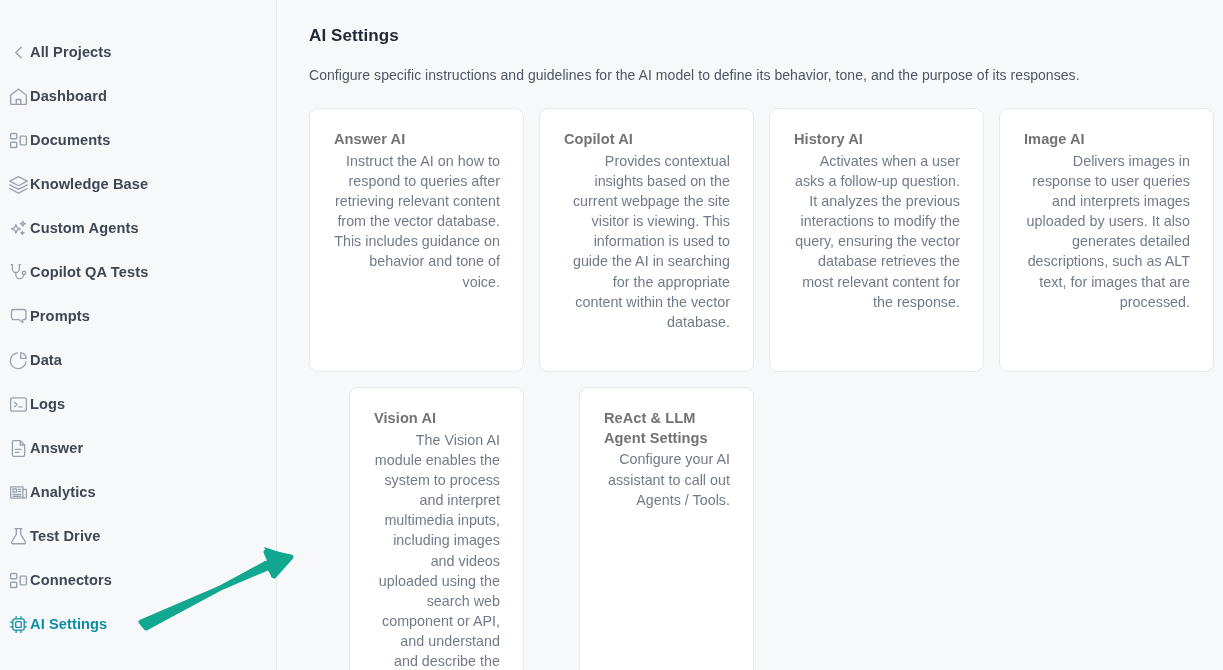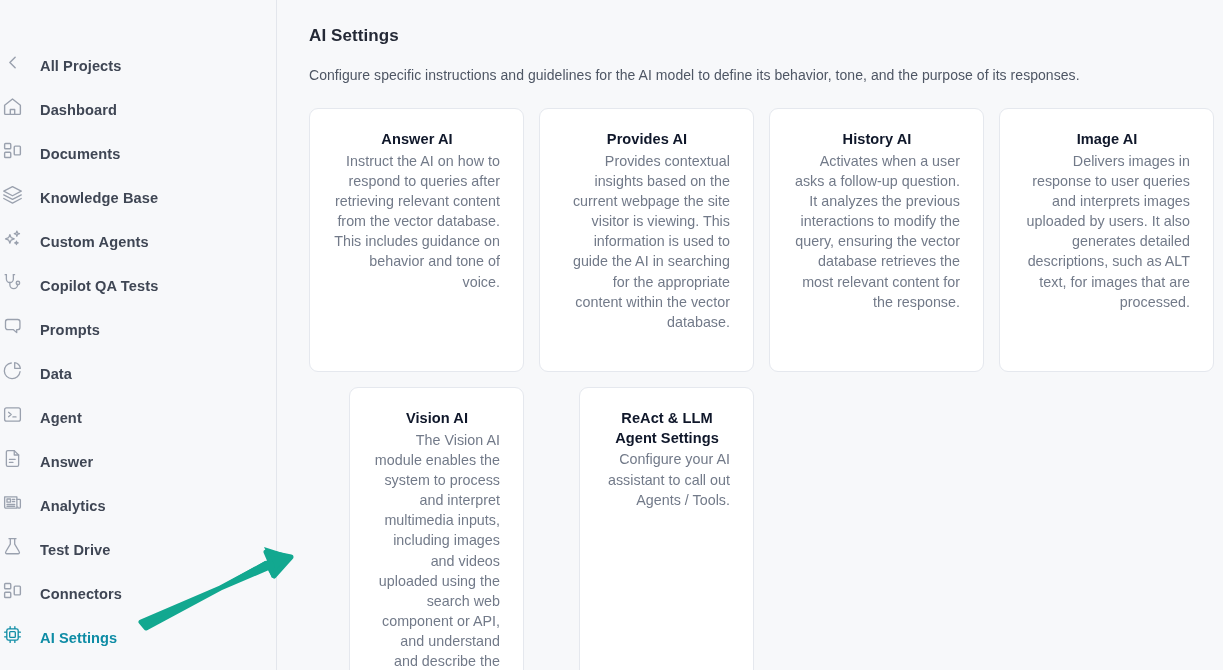"All Projects" .nav-item { align-items: flex-end -> center; gap: 16px -> none; padding-left: 0 -> 6px }
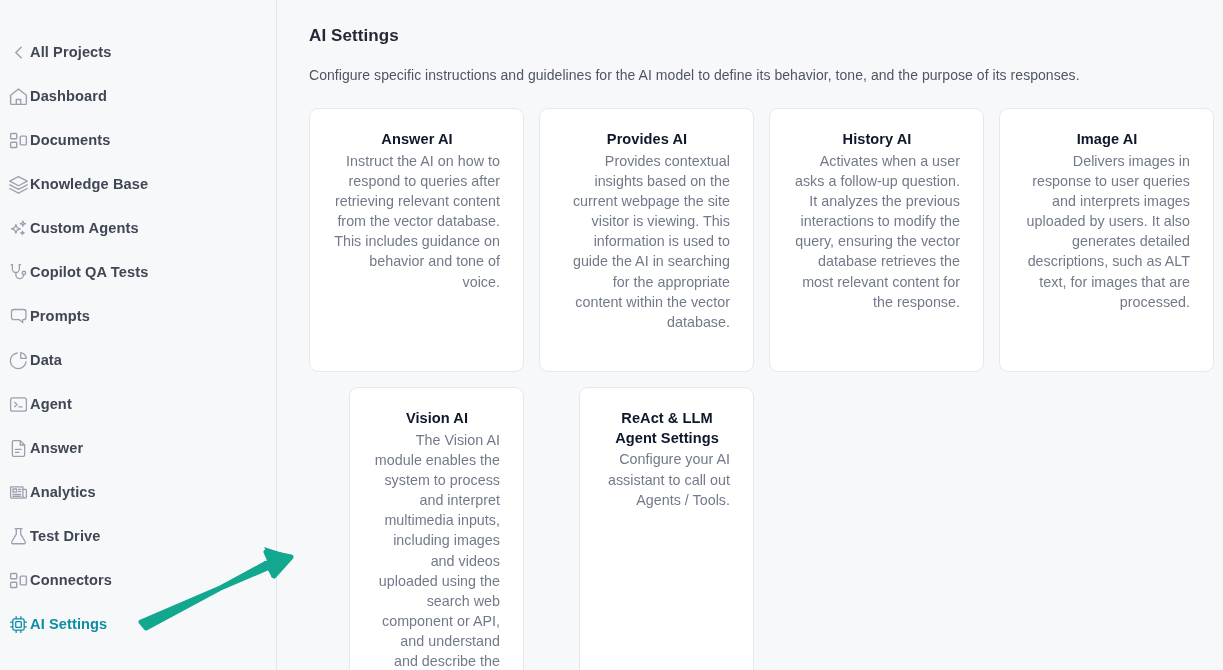"Answer AI" .card-title { color: #0f172a -> #737373; text-align: center -> none }
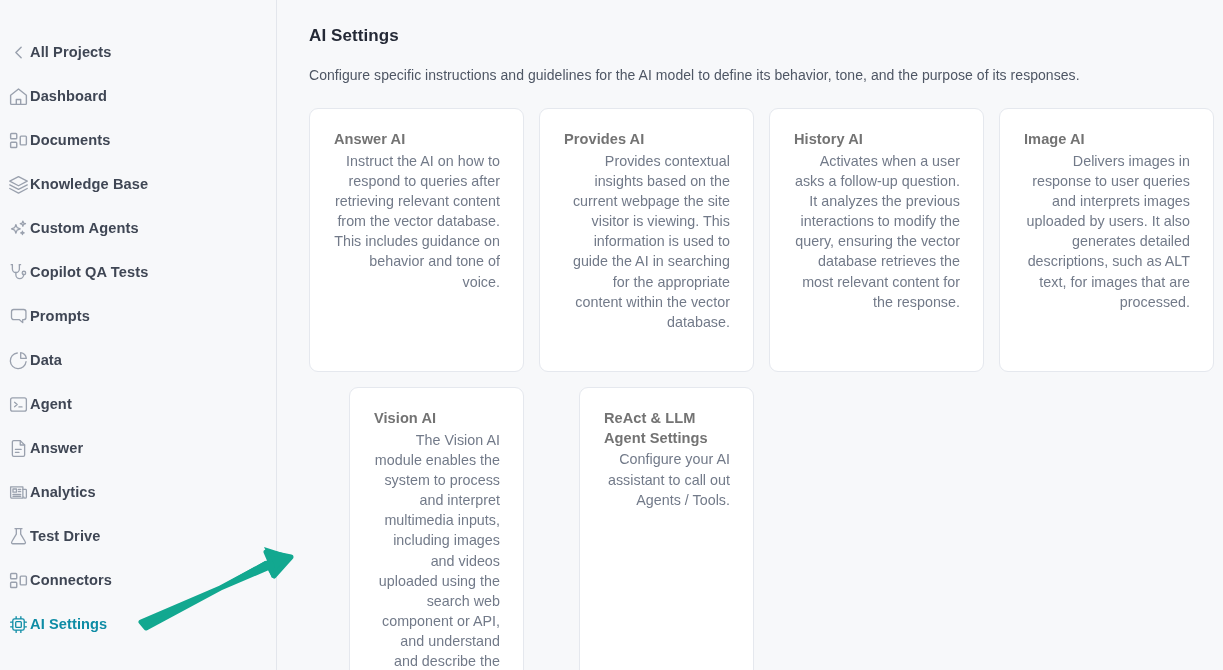"Provides AI" div.card-title { text: Provides -> Copilot }
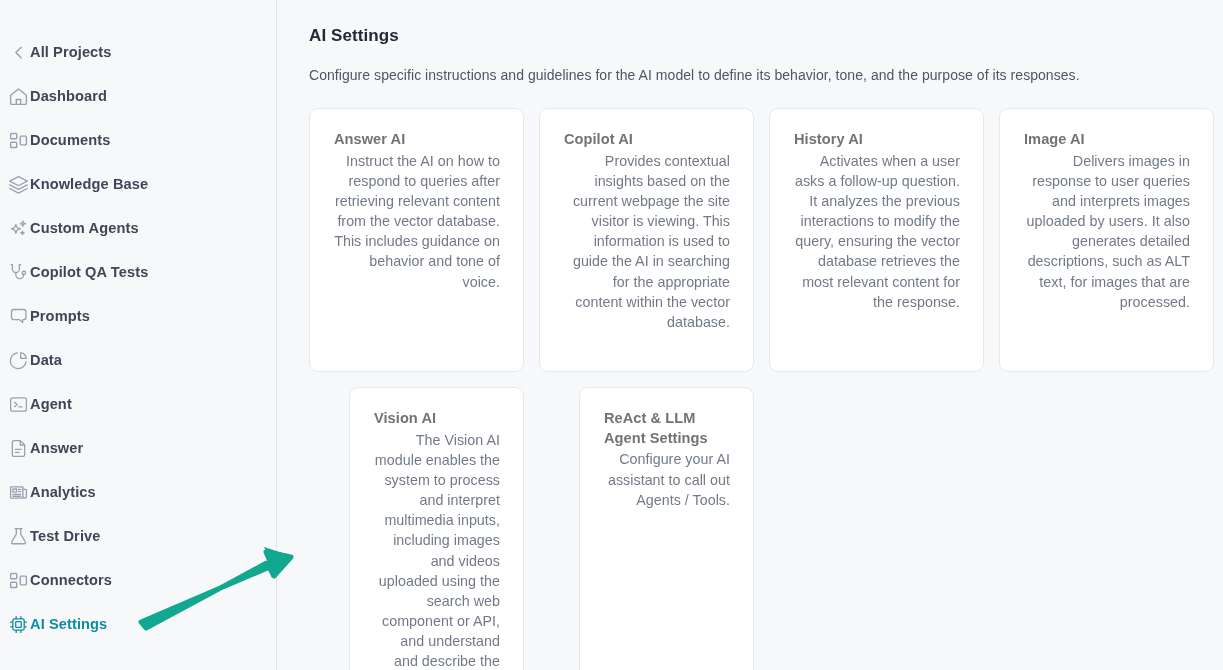"Agent" span.nav-label { text: Agent -> Logs }
